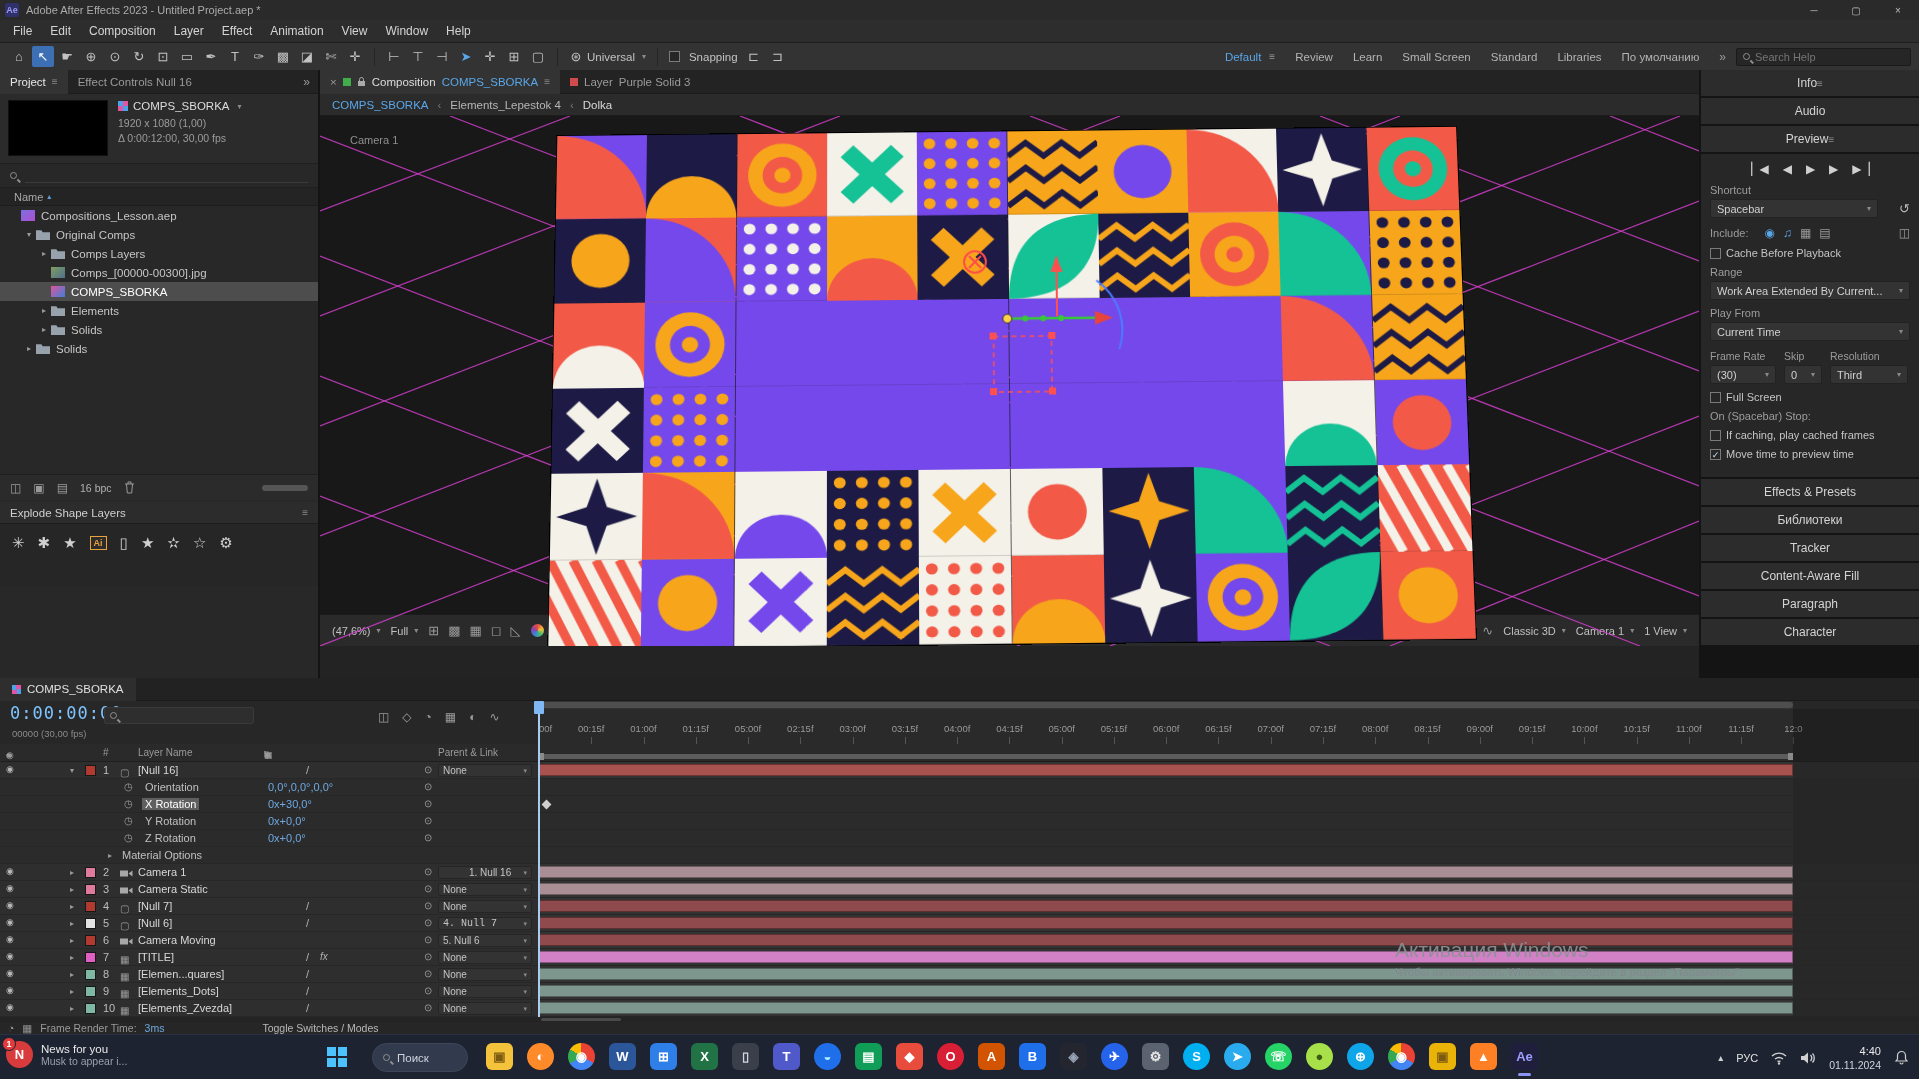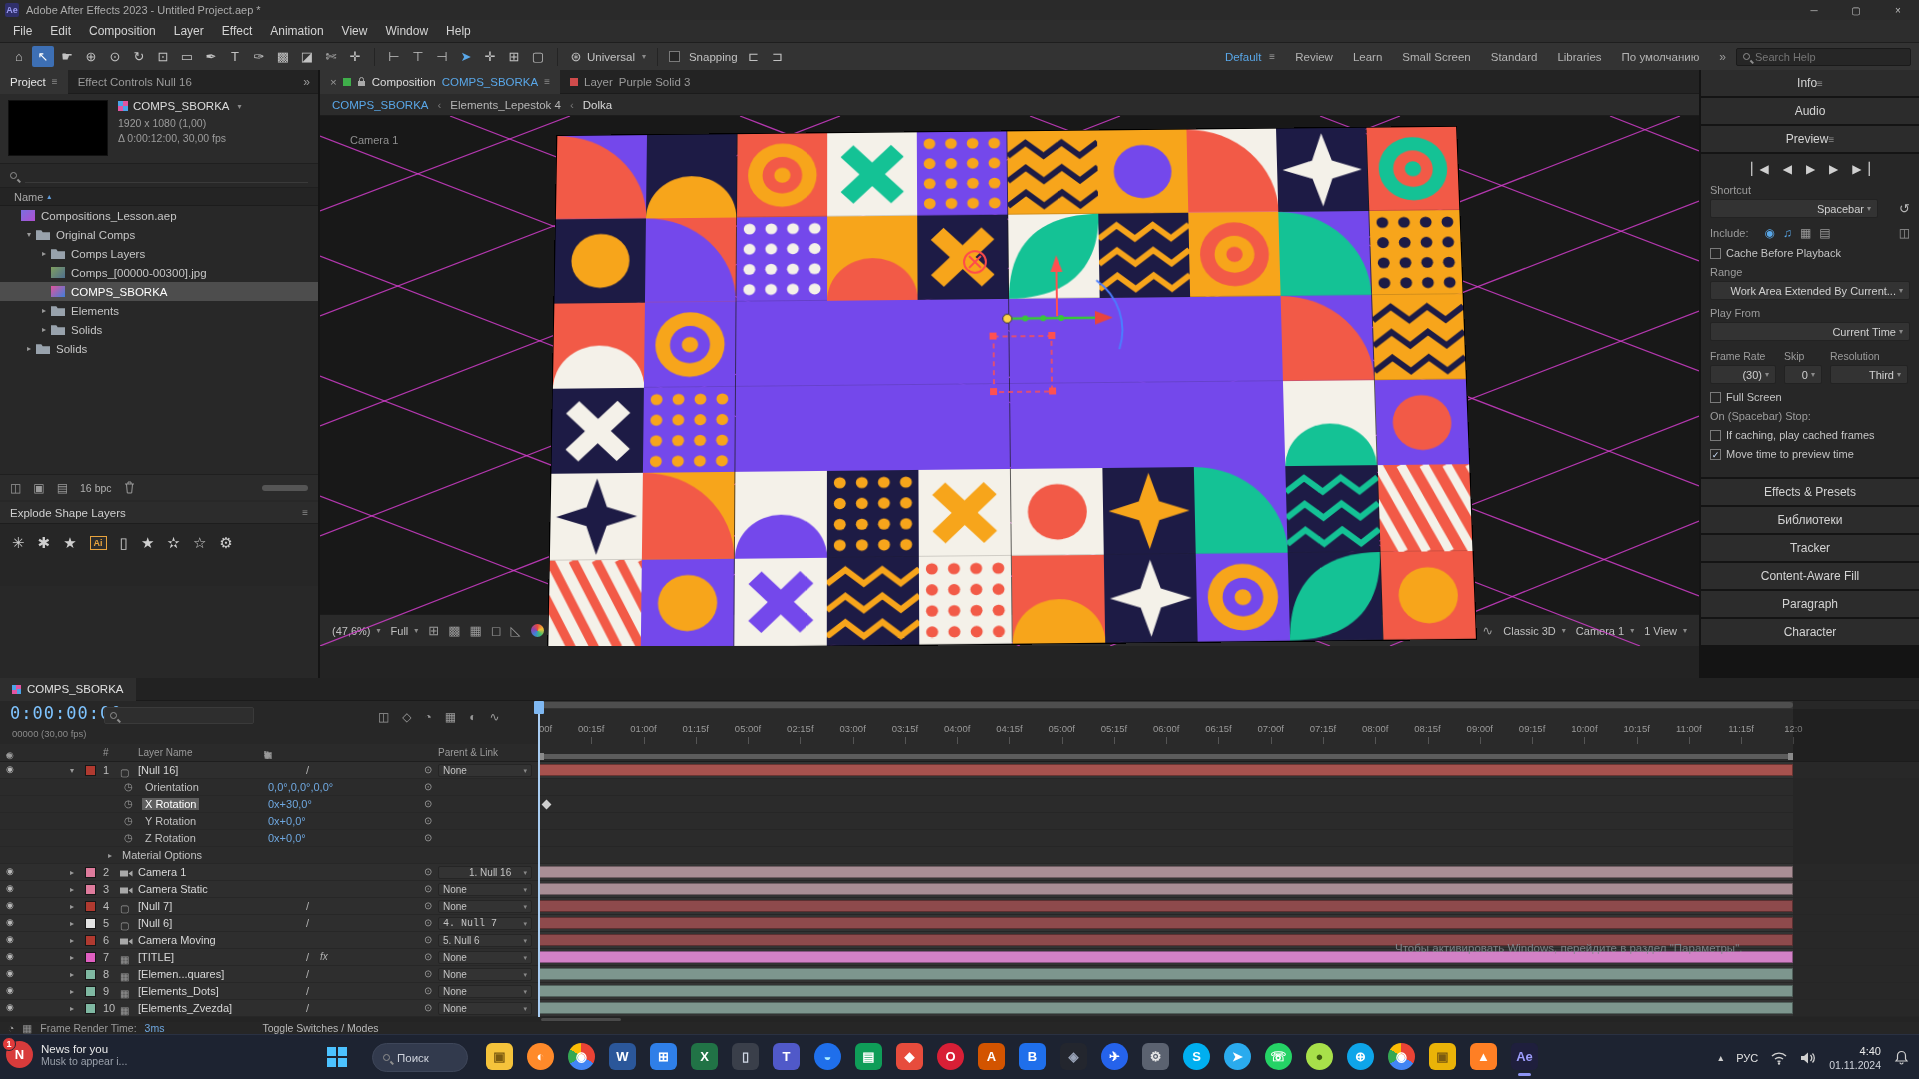"Spacebar" .dd { justify-content: flex-end -> space-between }
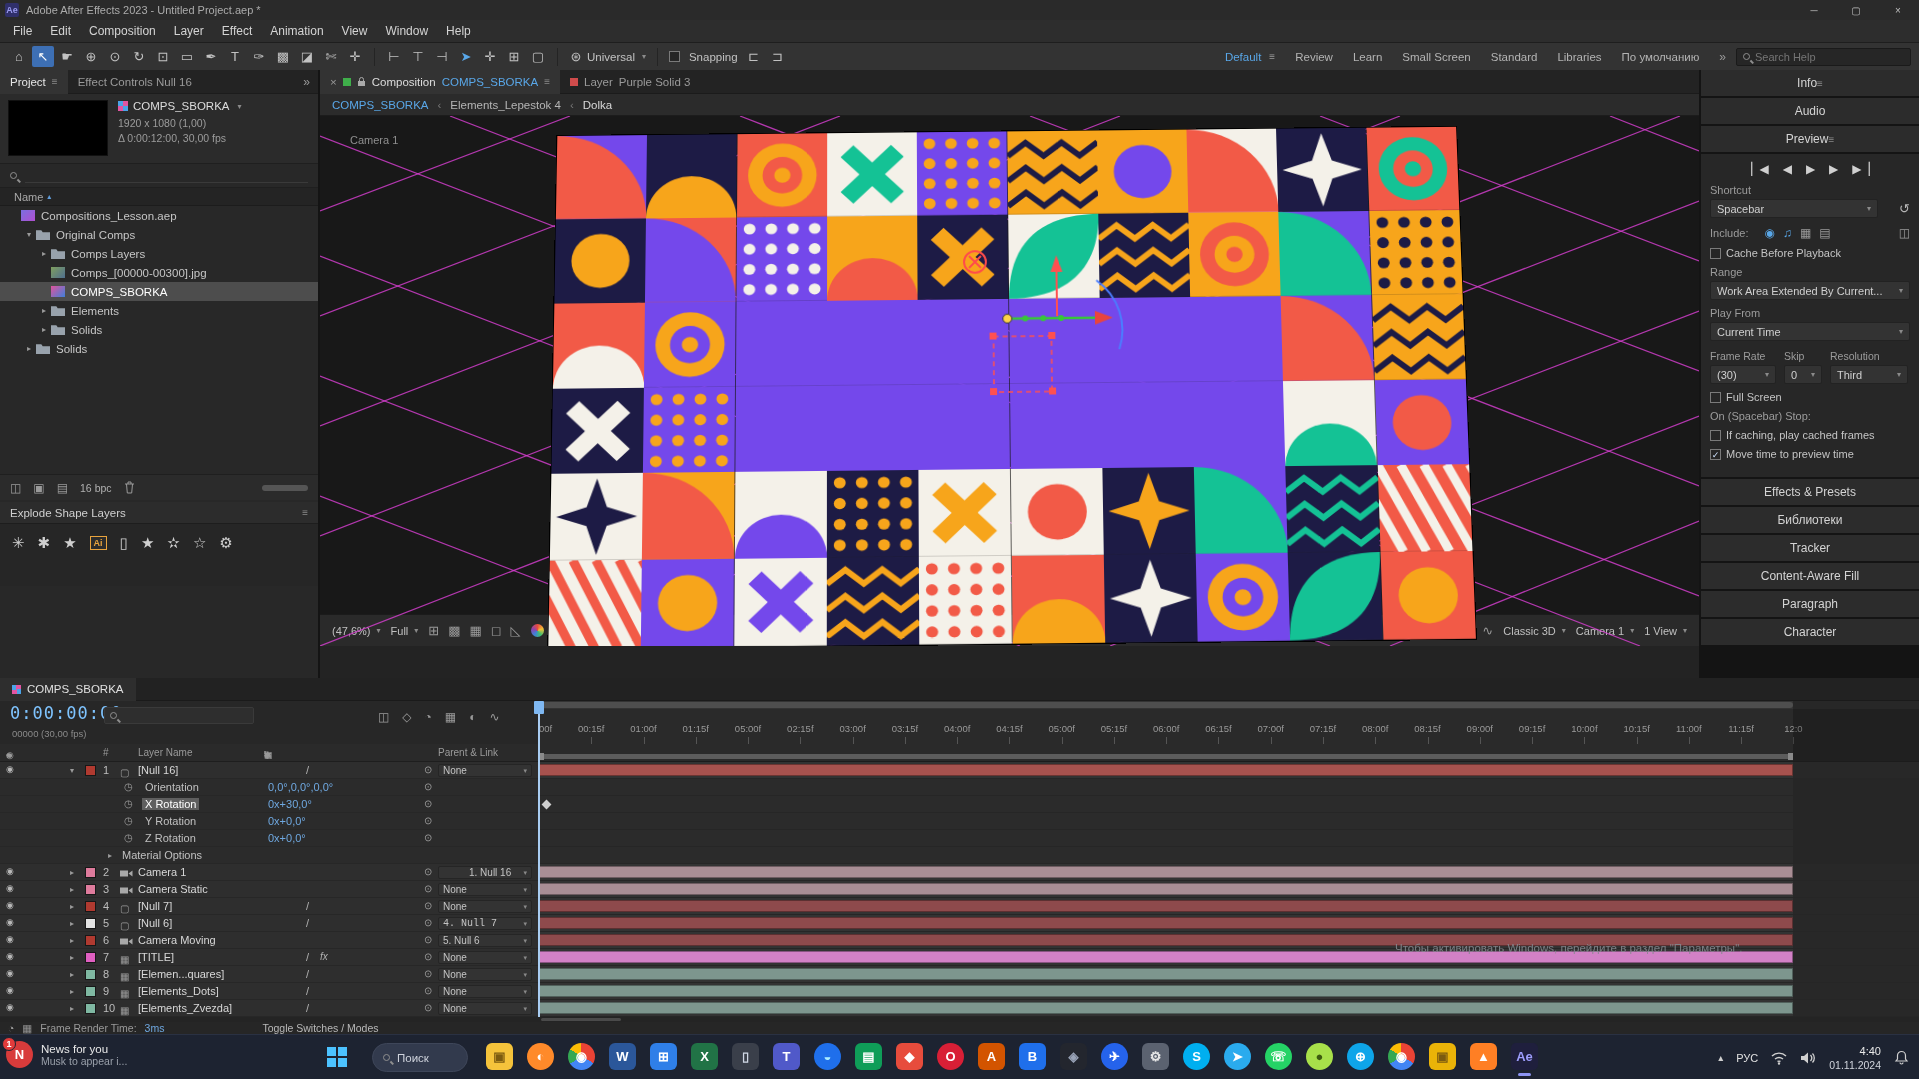"Активация Windows" div.w1 { html: none -> <div>Активация Windows</div> }
